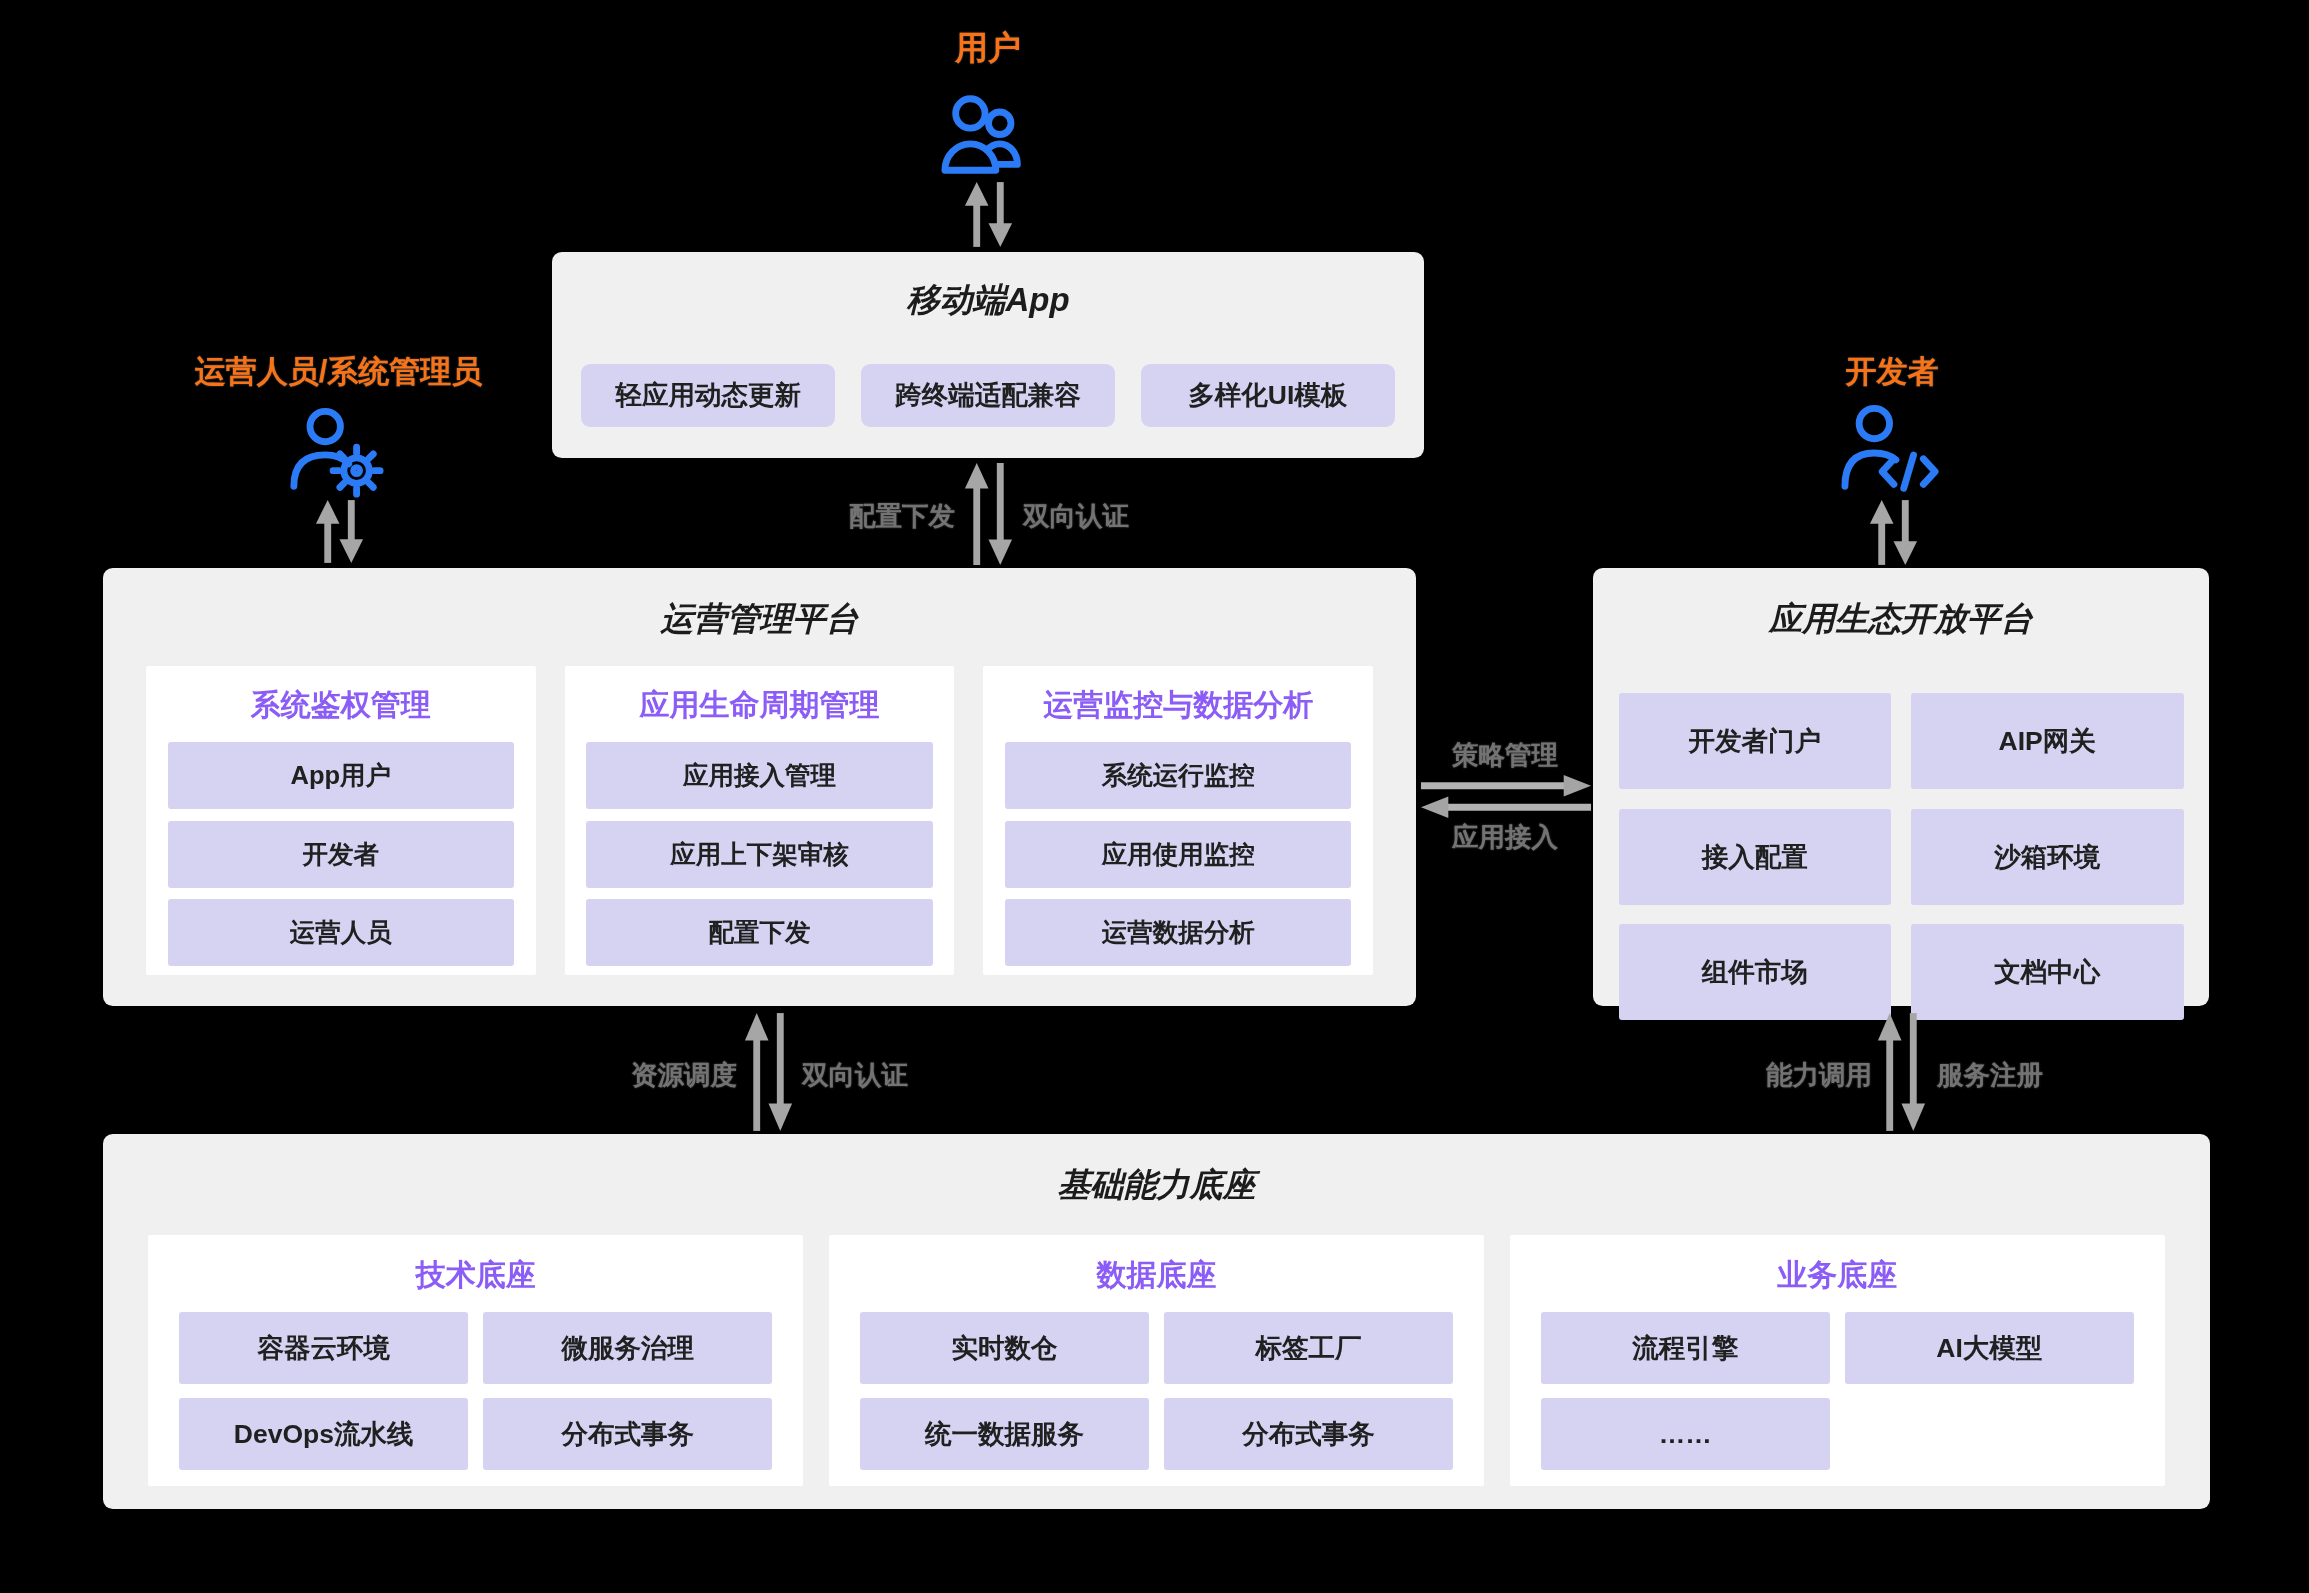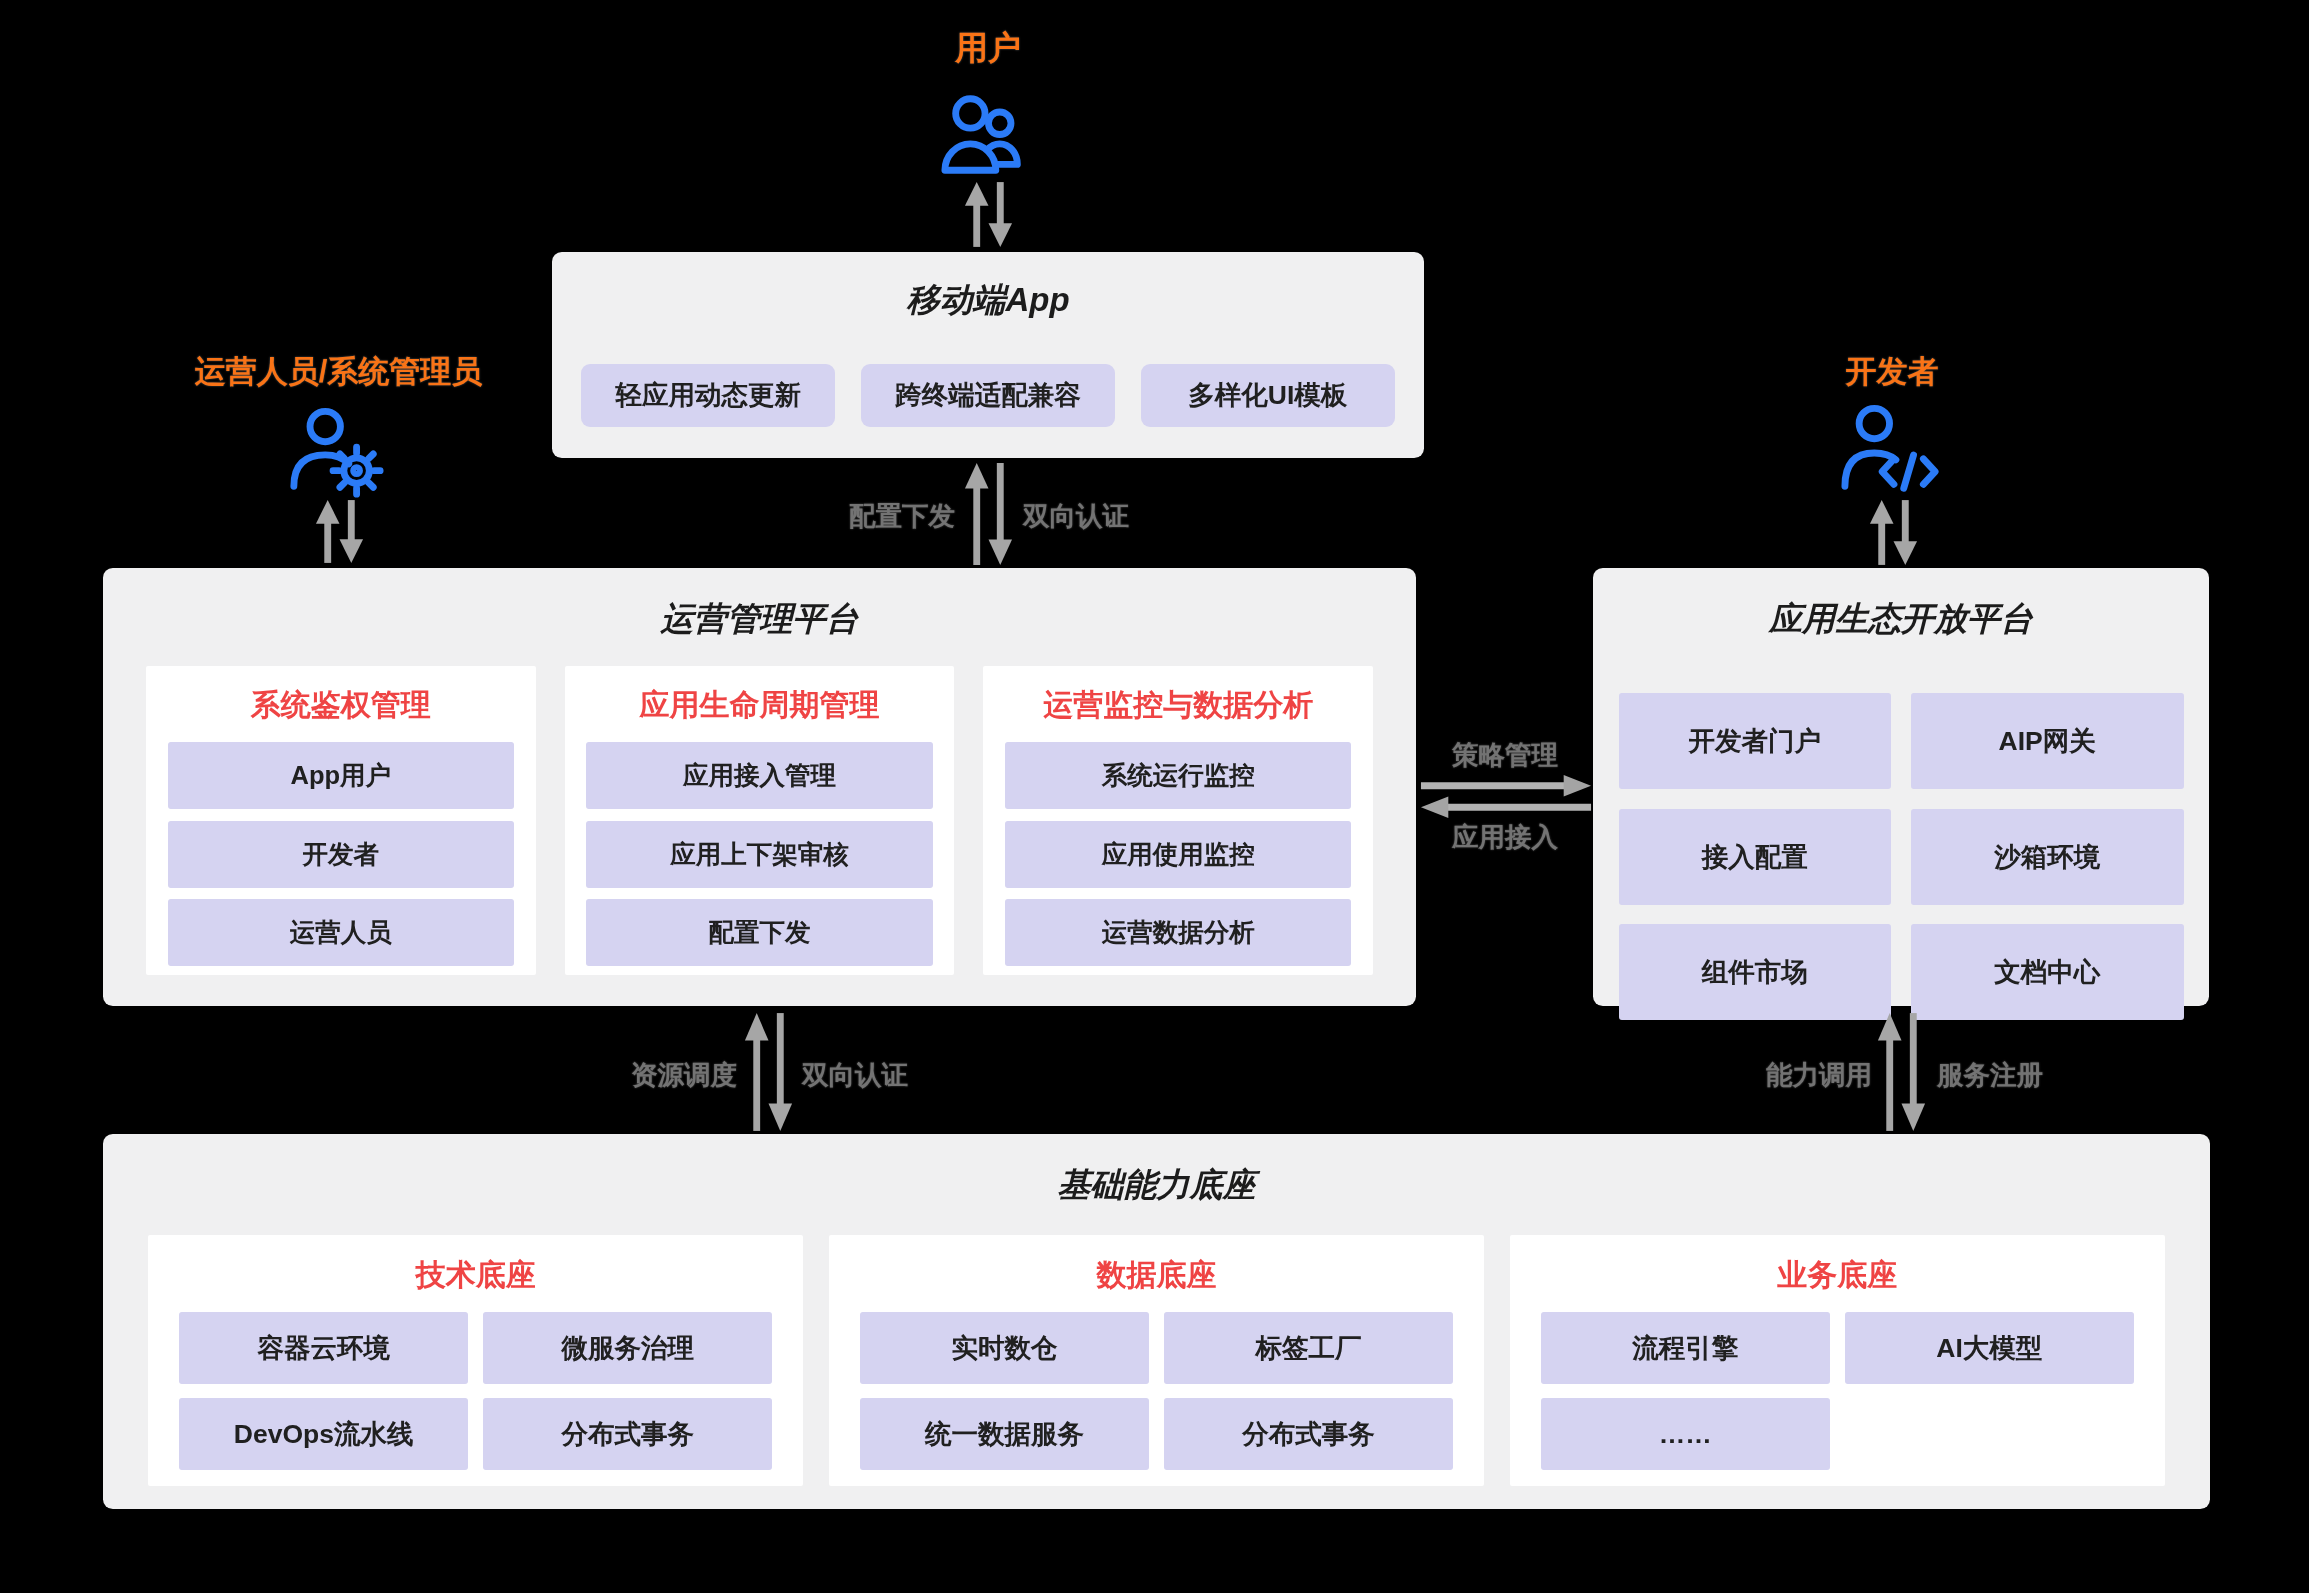"系统鉴权管理" .card-title { color: #ef4444 -> #8b5cf6 }
